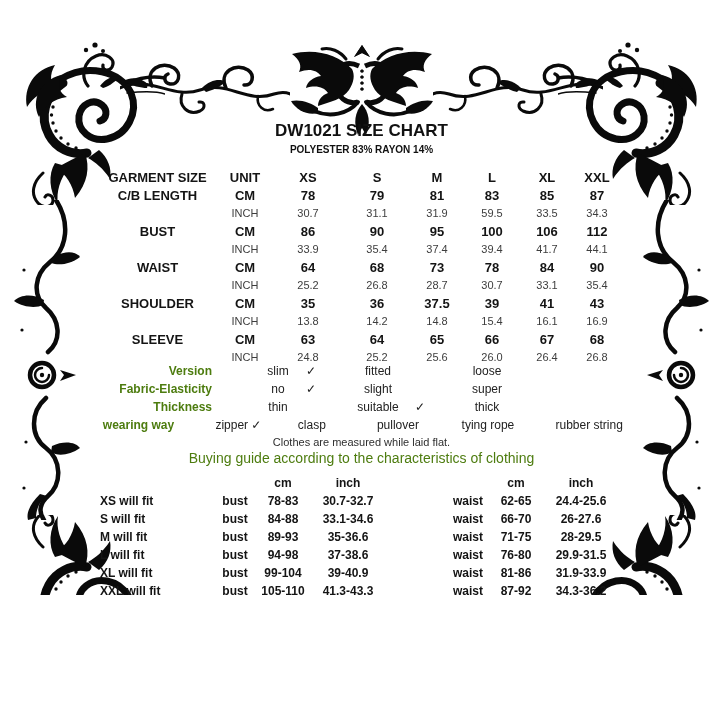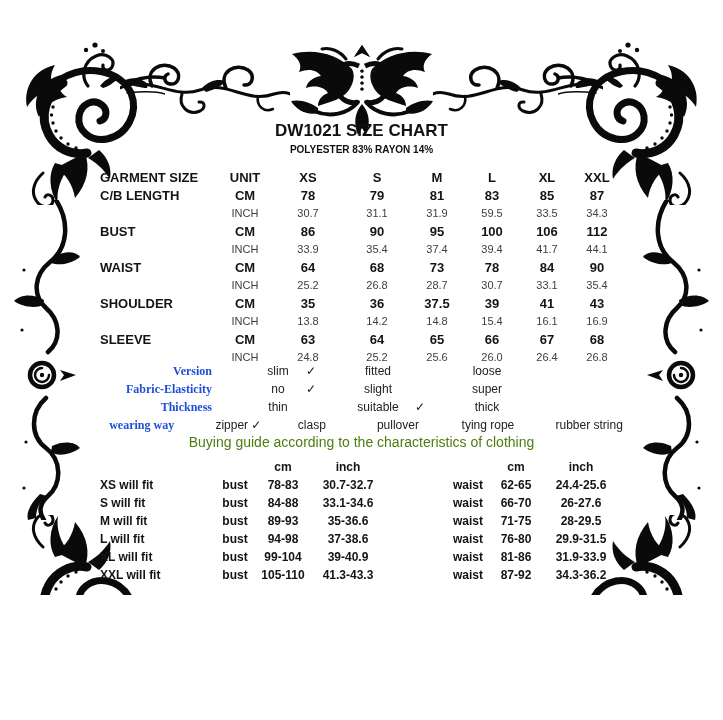"GARMENT SIZE" table.size td.lbl { text-align: left -> center }
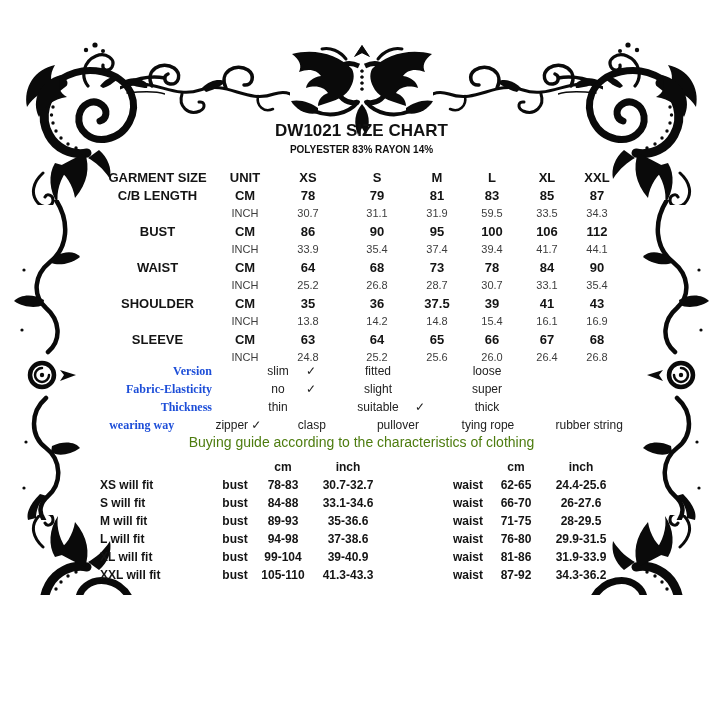"Version" .clabel { color: #1d4ed8 -> #4d7c0f; font-family: Liberation Serif, serif -> none }
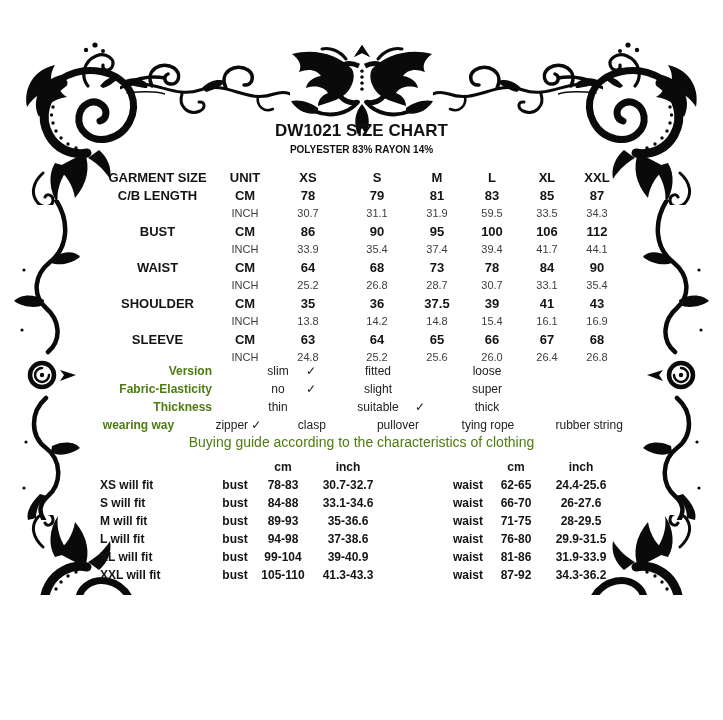"Clothes are measured while laid" div.nline { html: none -> <div>Clothes are measured while laid flat.</div> }
